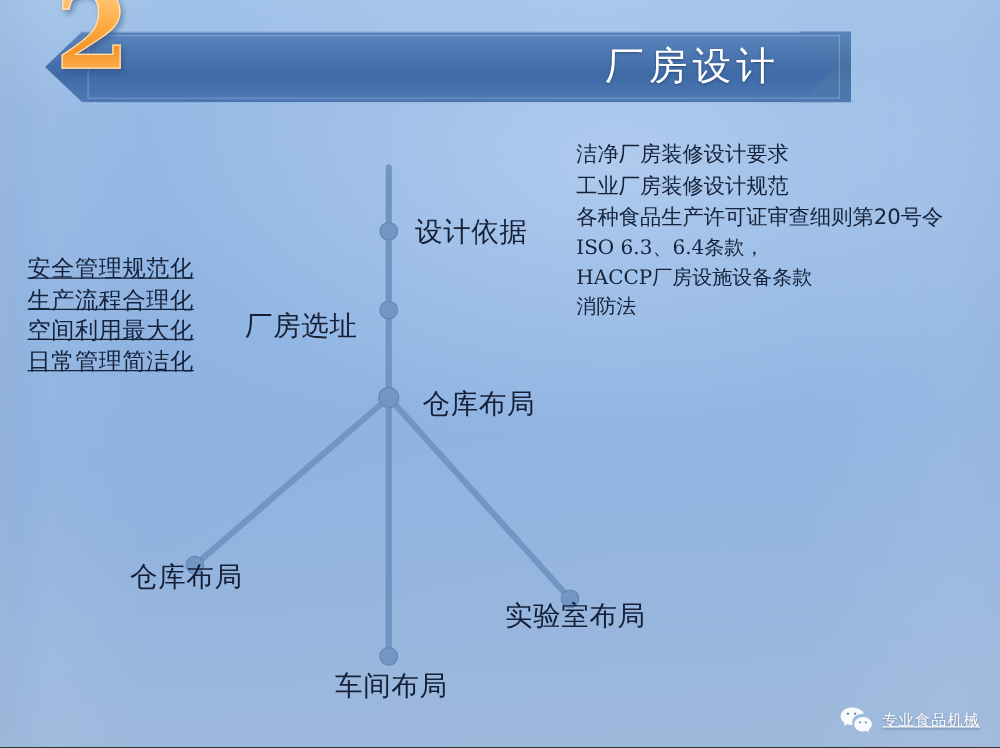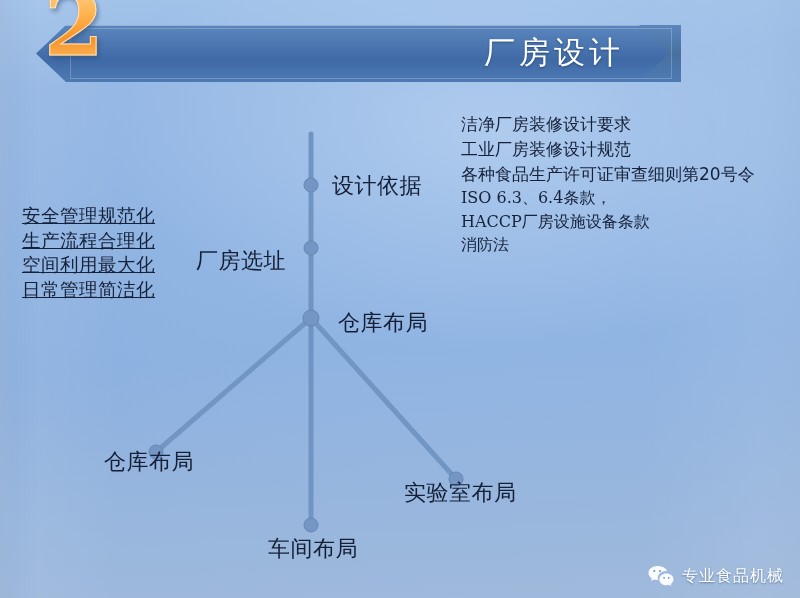"专业食品机械" .watermark-text { font-size: 16px -> 12px; text-decoration: none -> underline }
